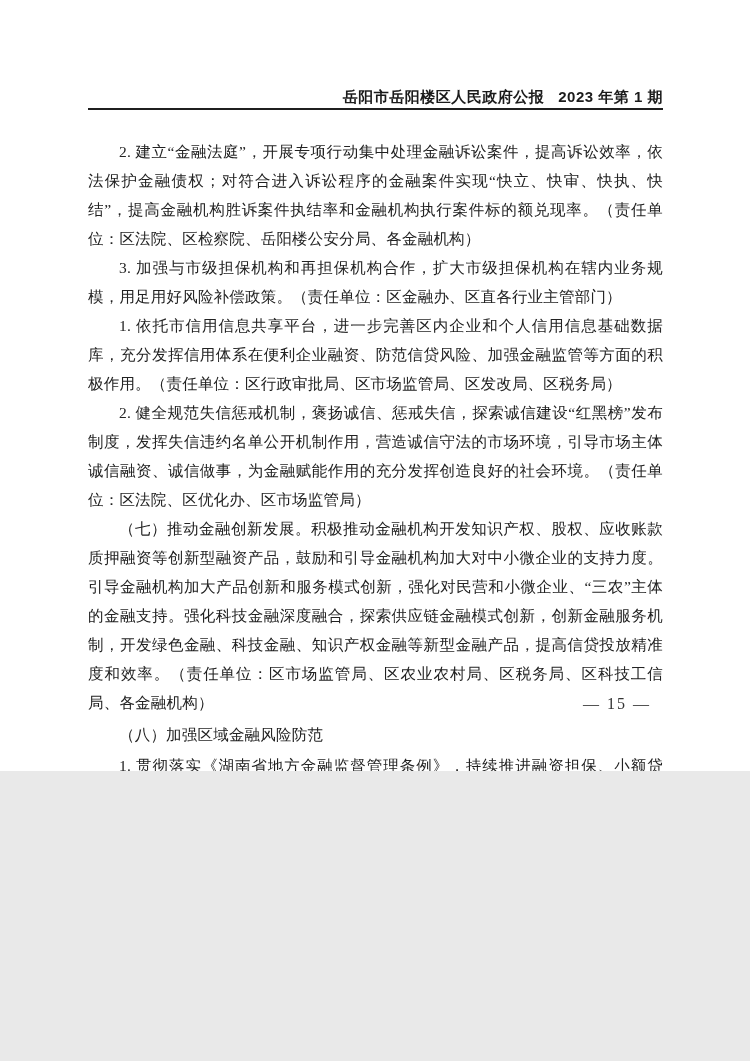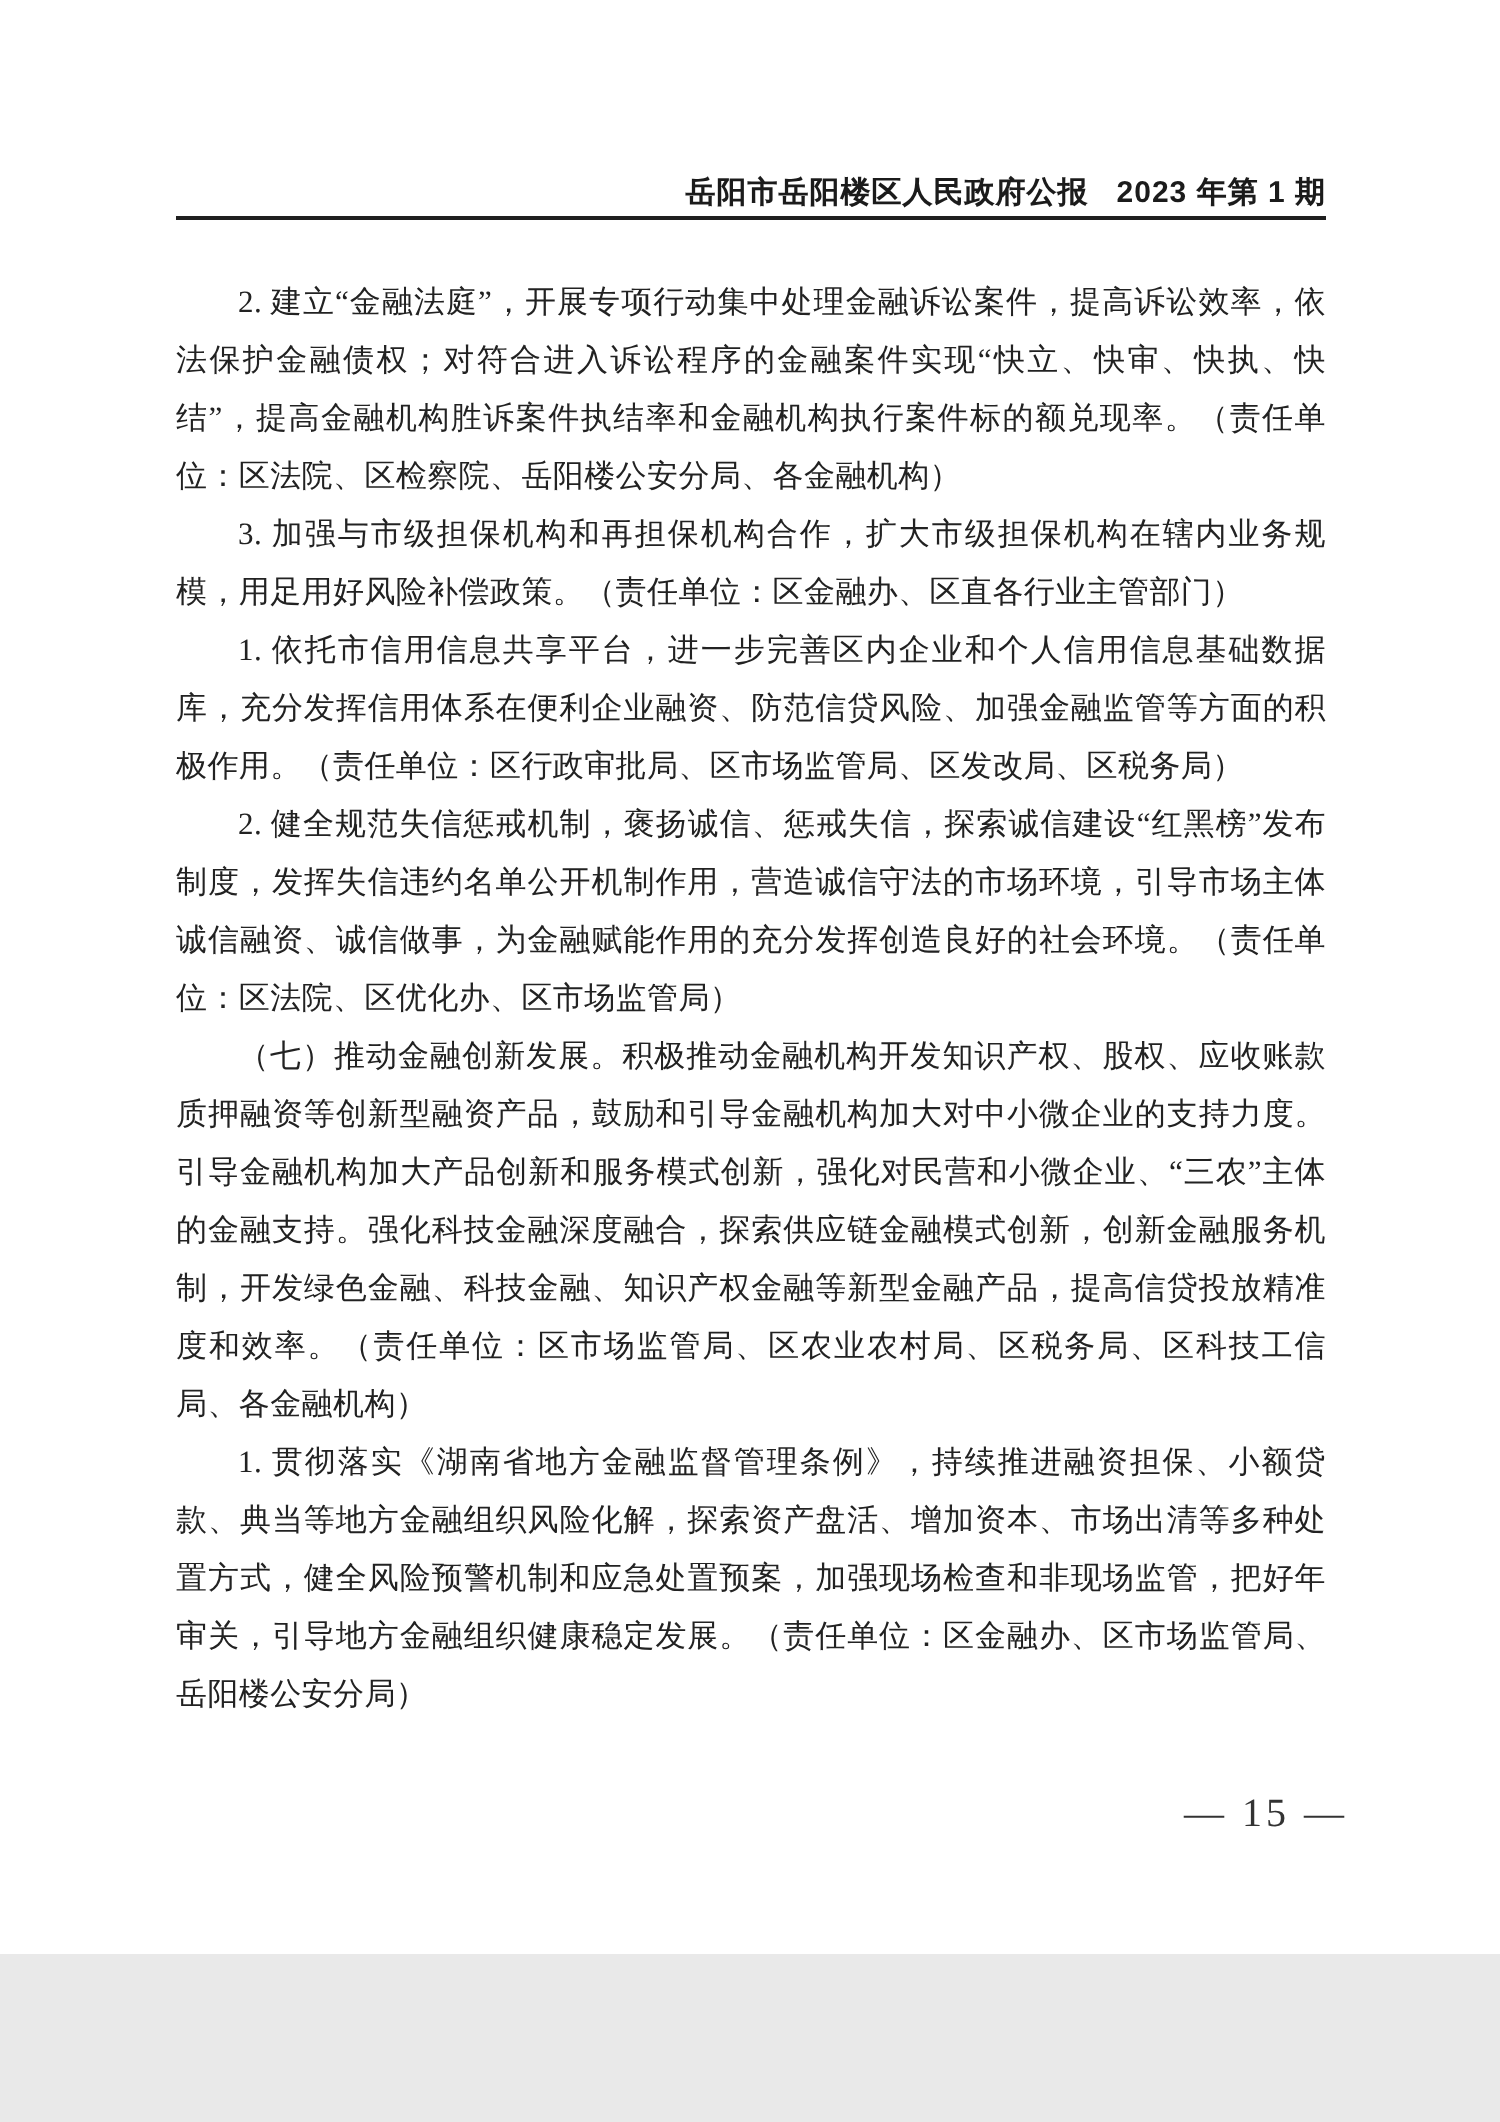"岳阳市岳阳楼区人民政府公报 2023 年第 1 期" .page { height: 977px -> 771px }
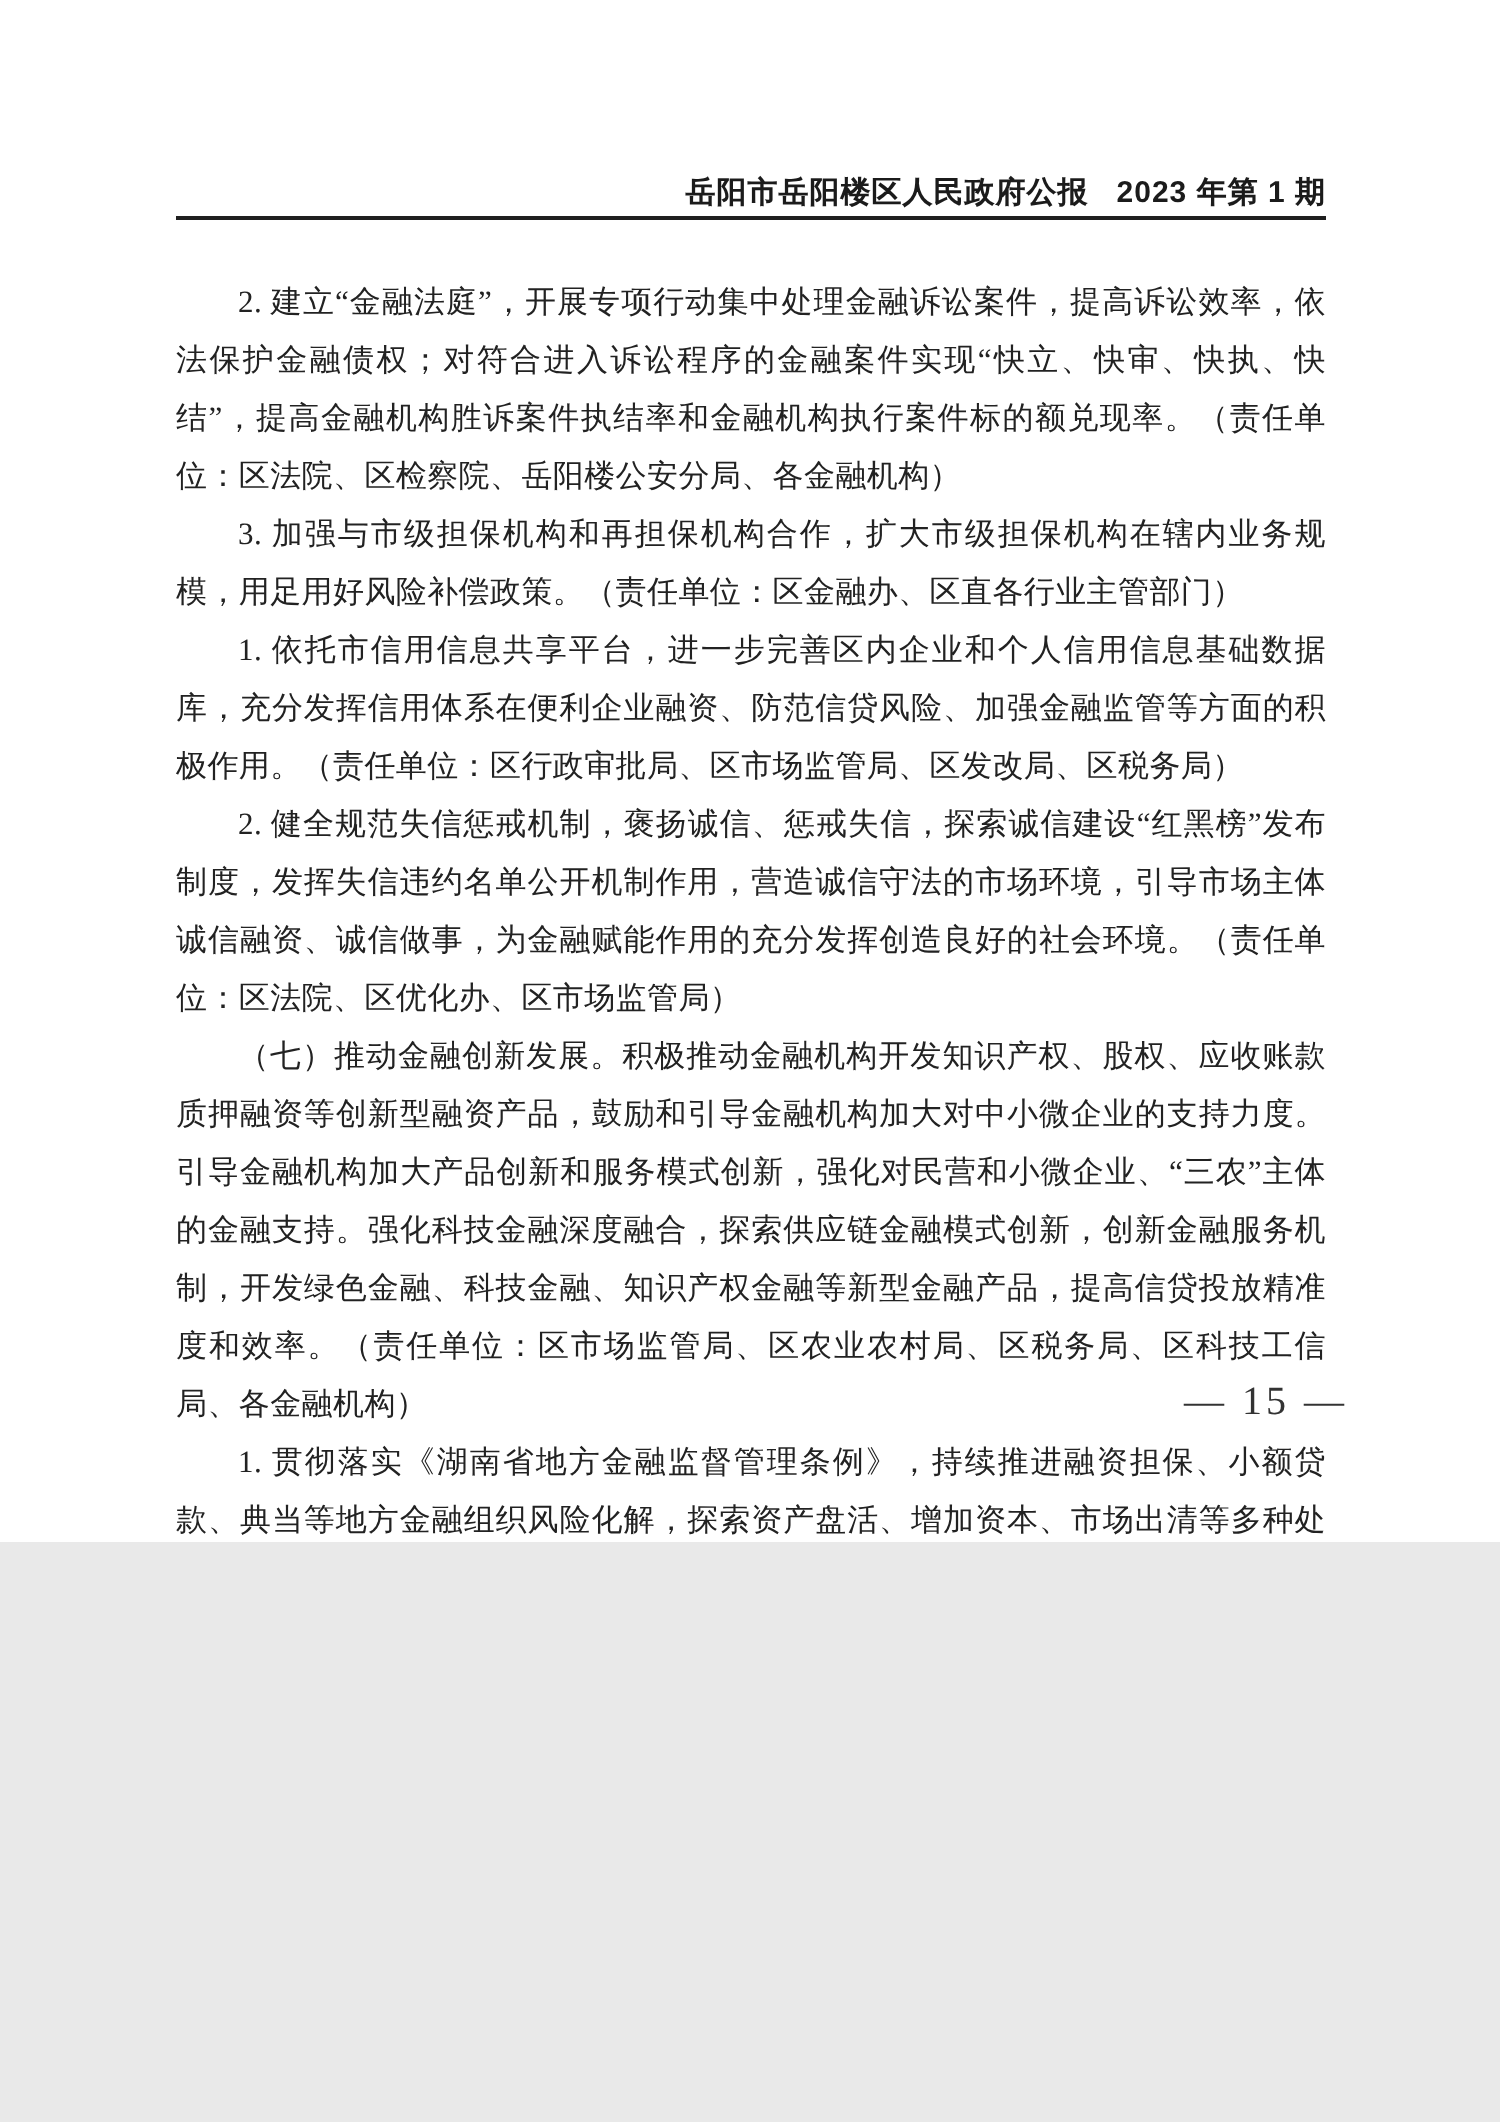"— 15 —" .footer { font-size: 20px -> 16px; right: 76px -> 99px }
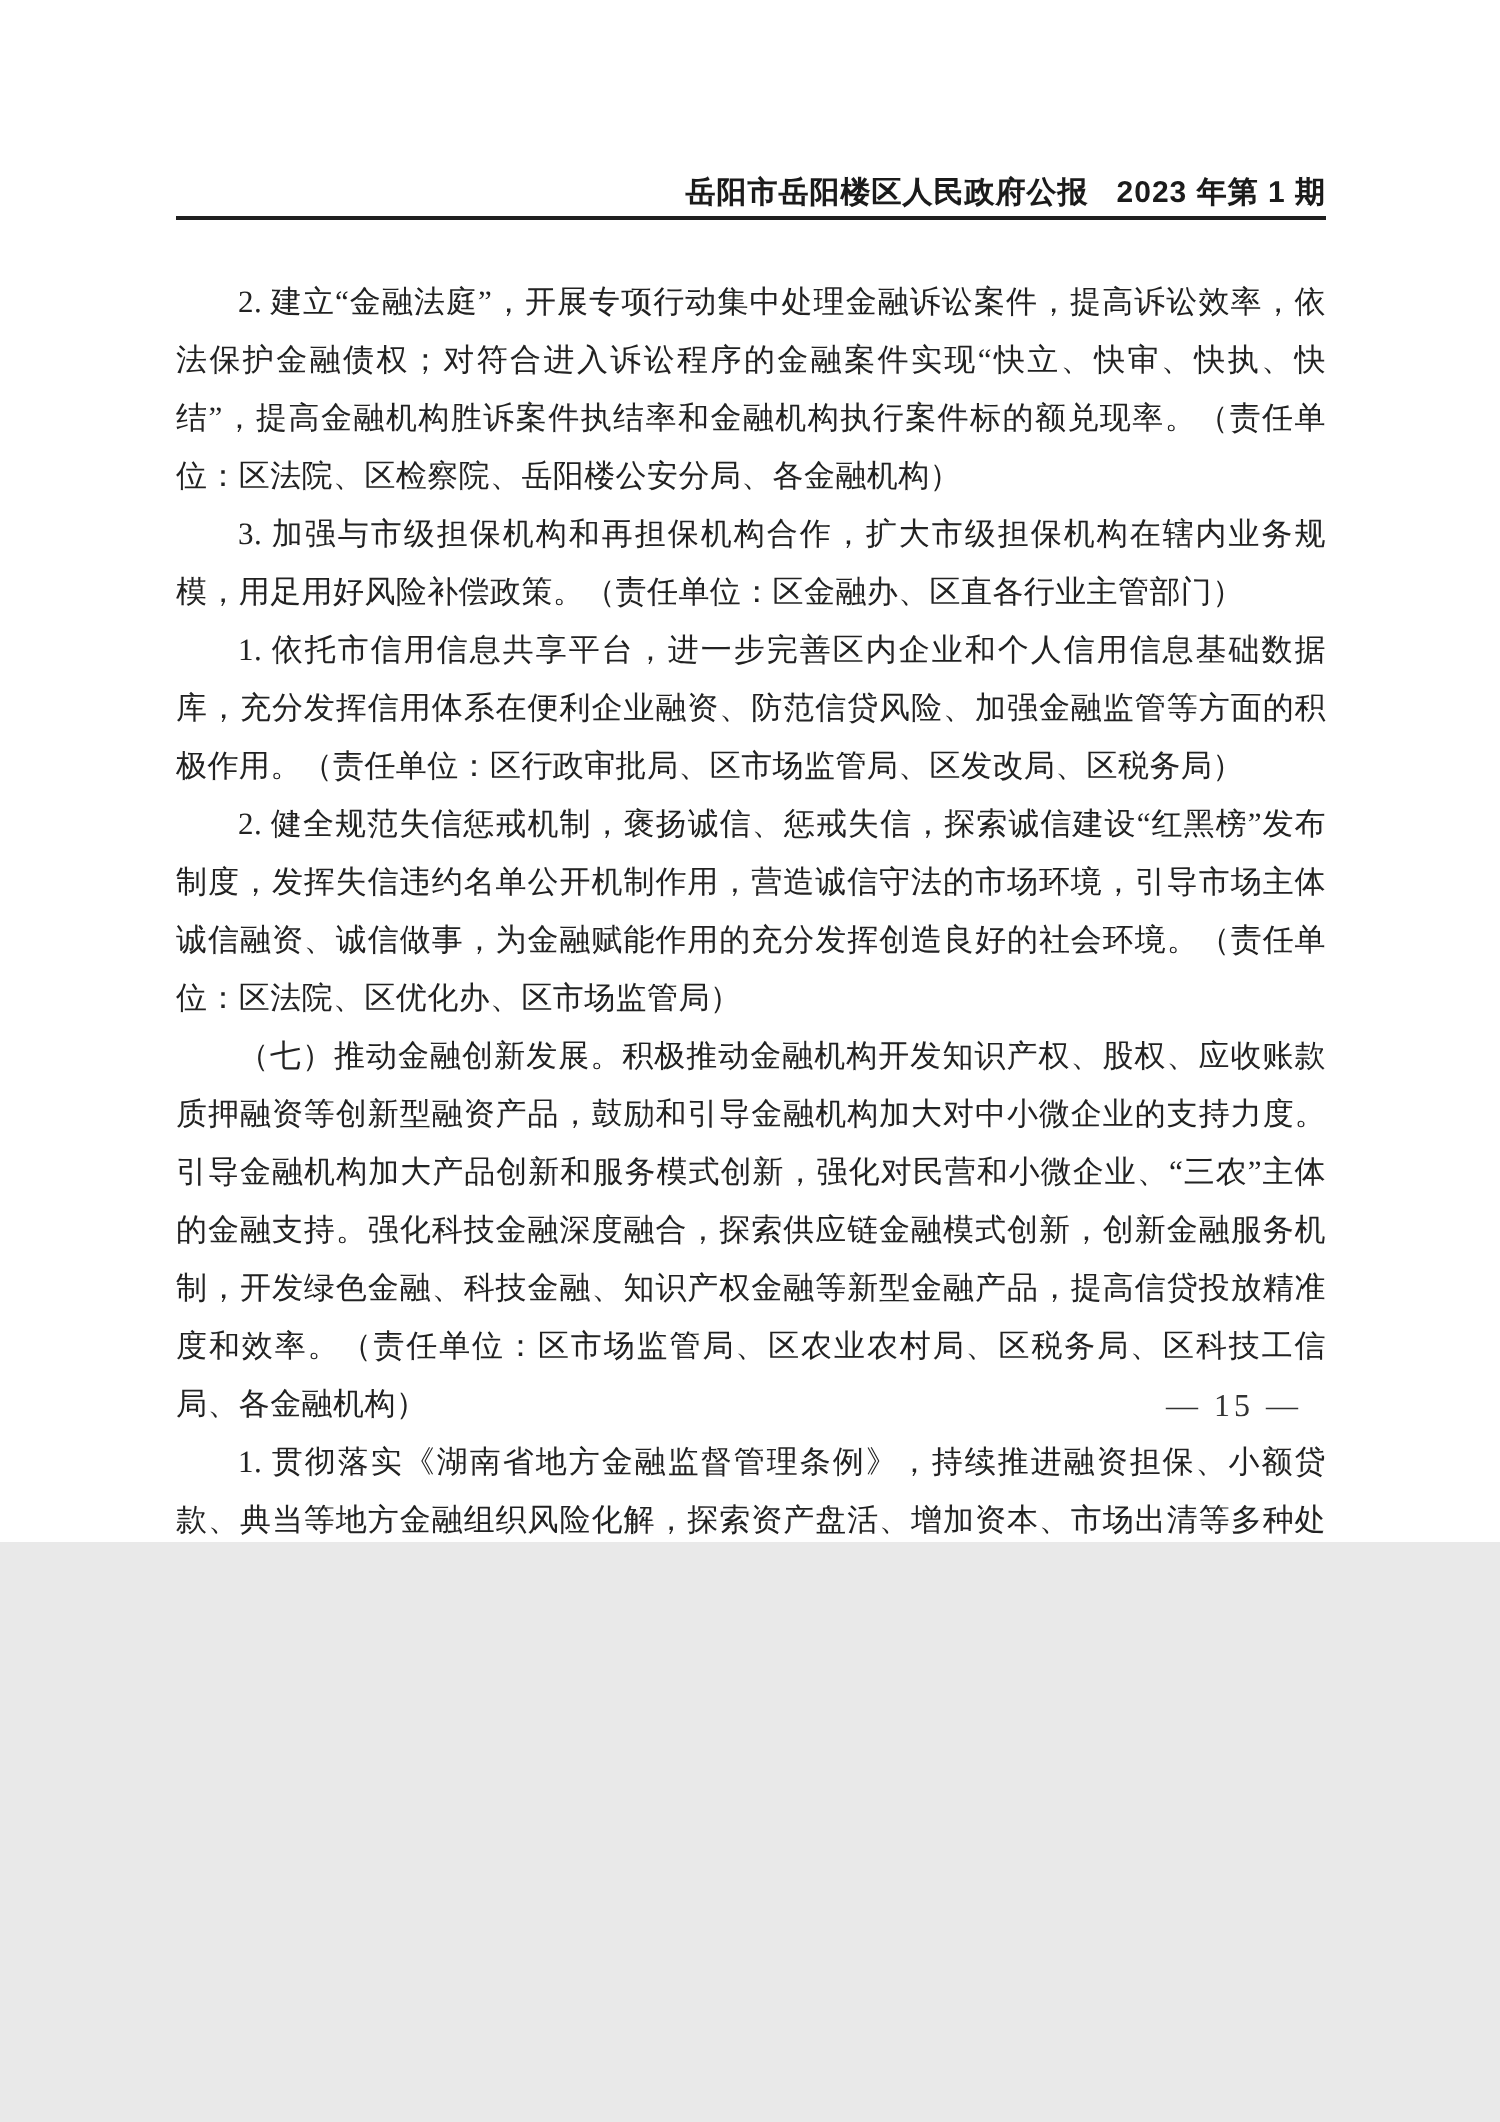"（八）加强区域金融风险防范" p.section-heading { html: none -> <p>（八）加强区域金融风险防范</p> }
